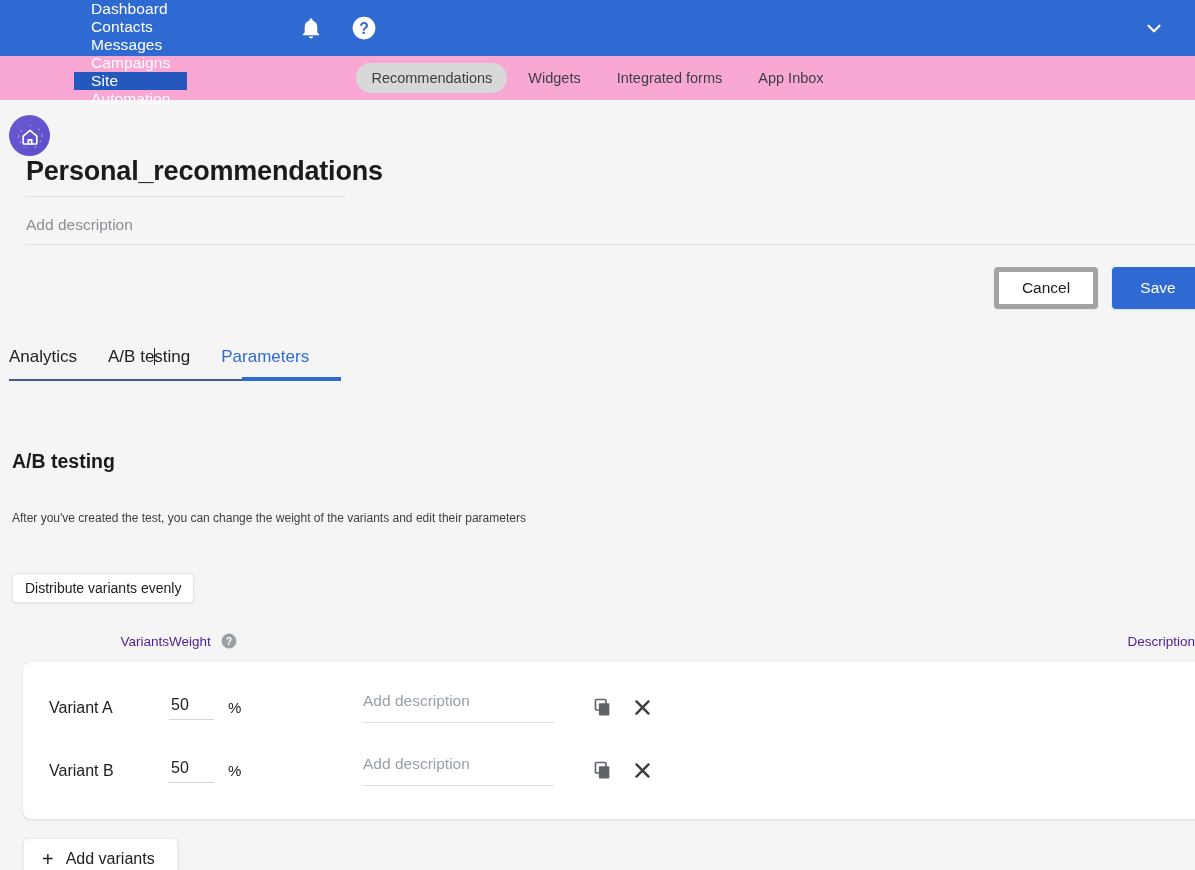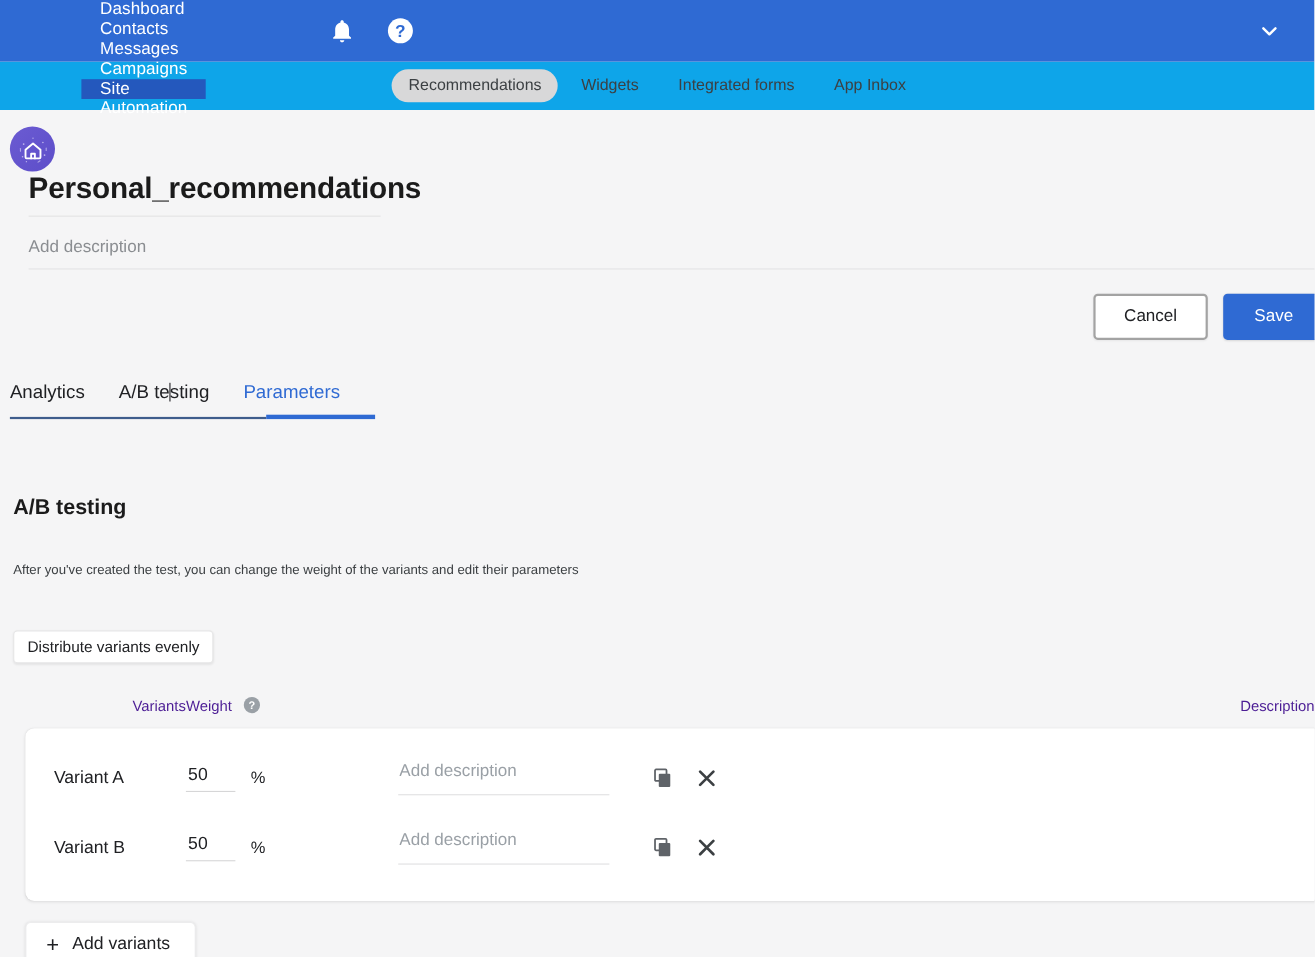"Recommendations" .subnav { background: #0ea5e9 -> #f9a8d4 }
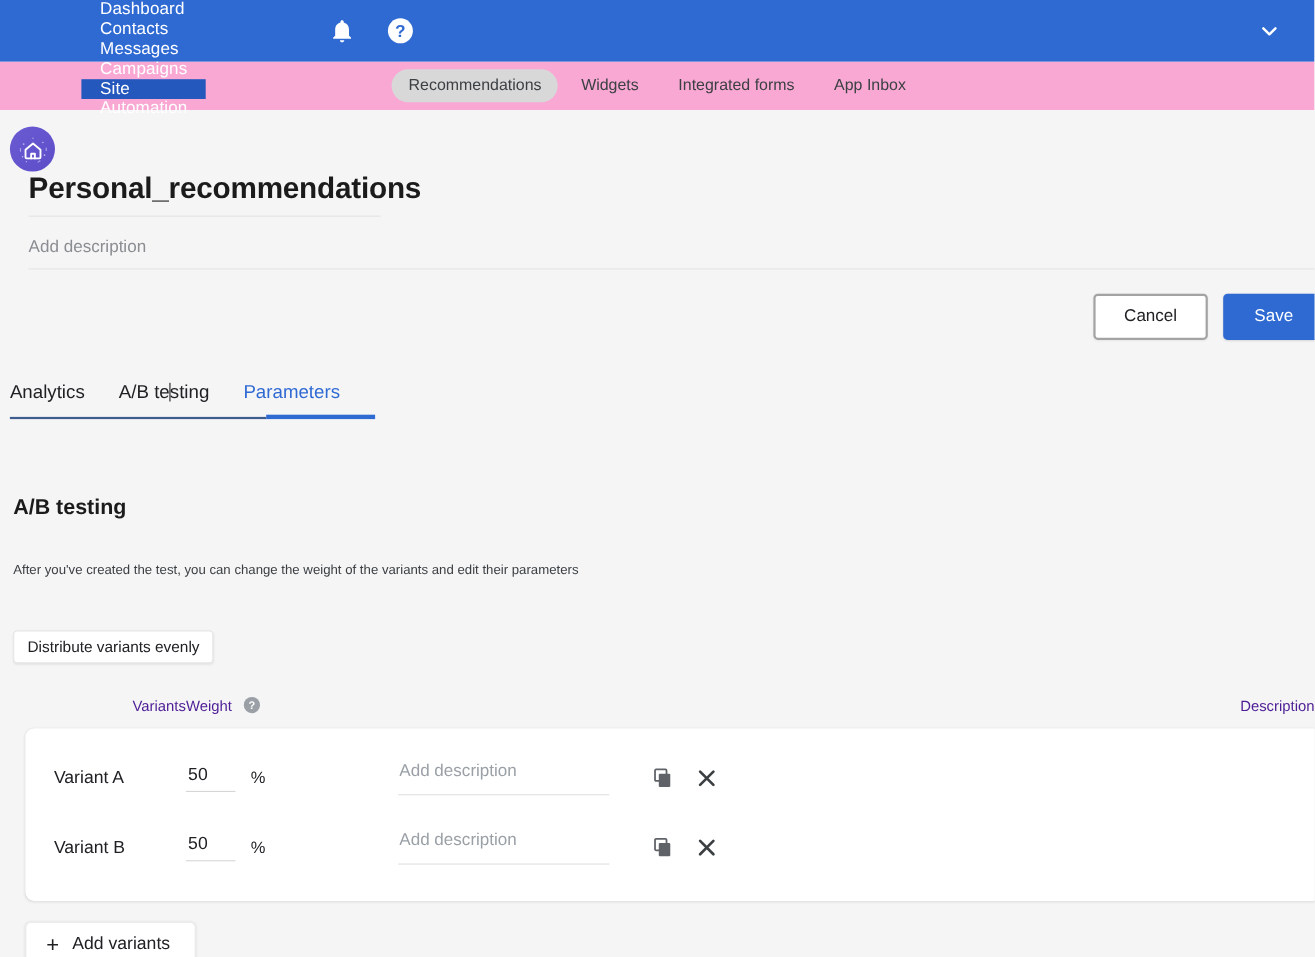"Cancel" .btn-cancel { border: 2px solid #a3a3a3 -> 5px solid #a3a3a3 }
